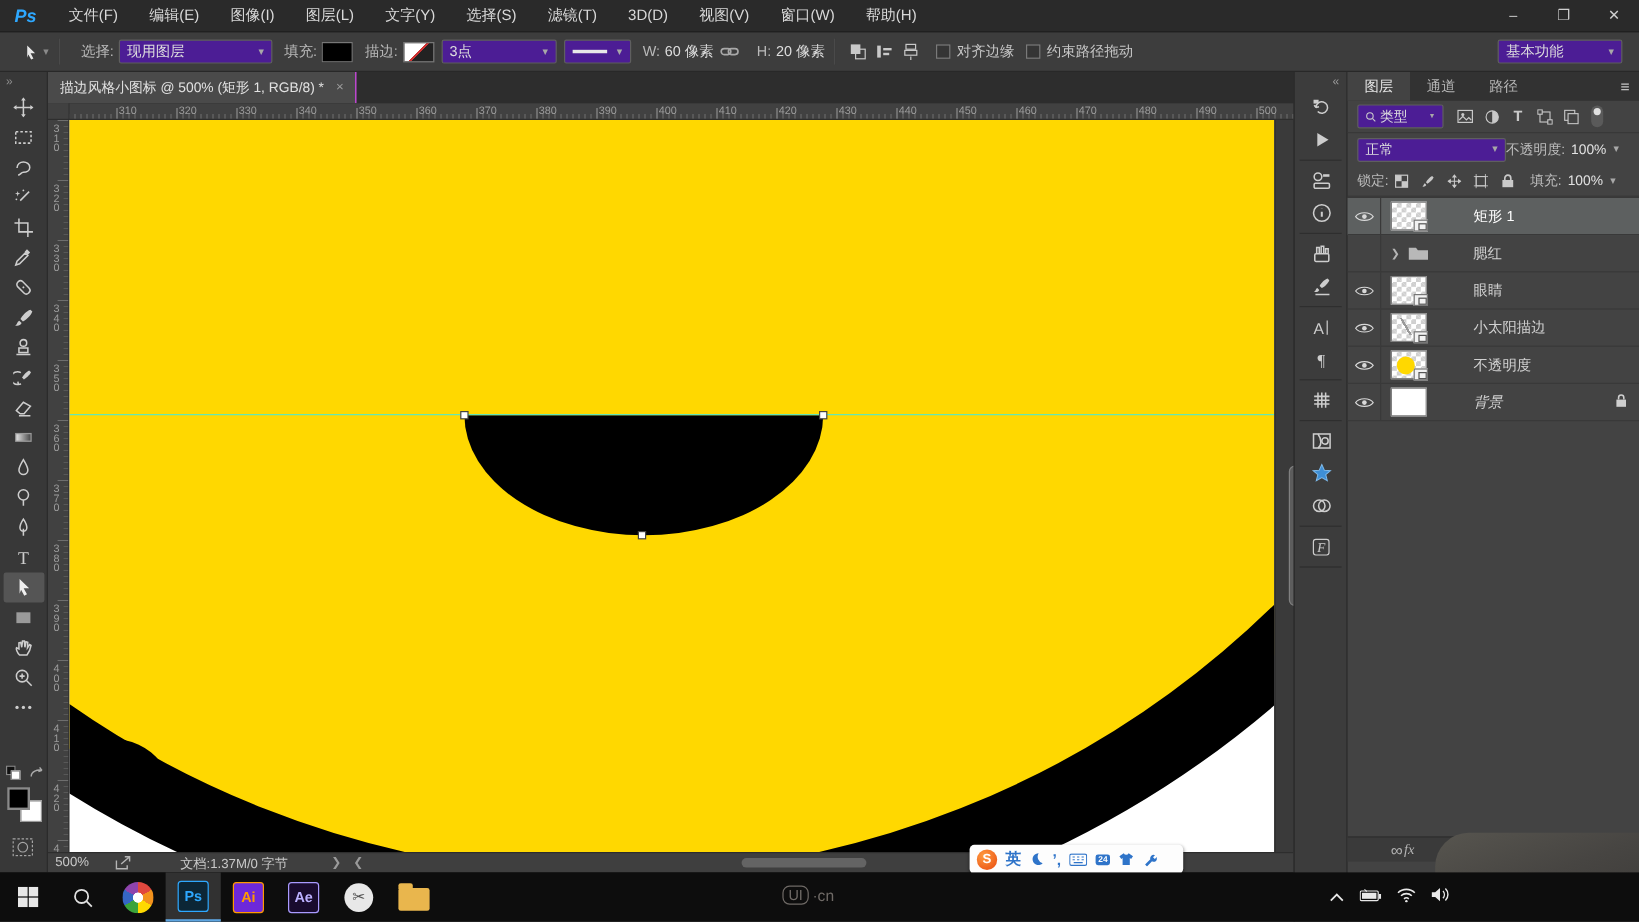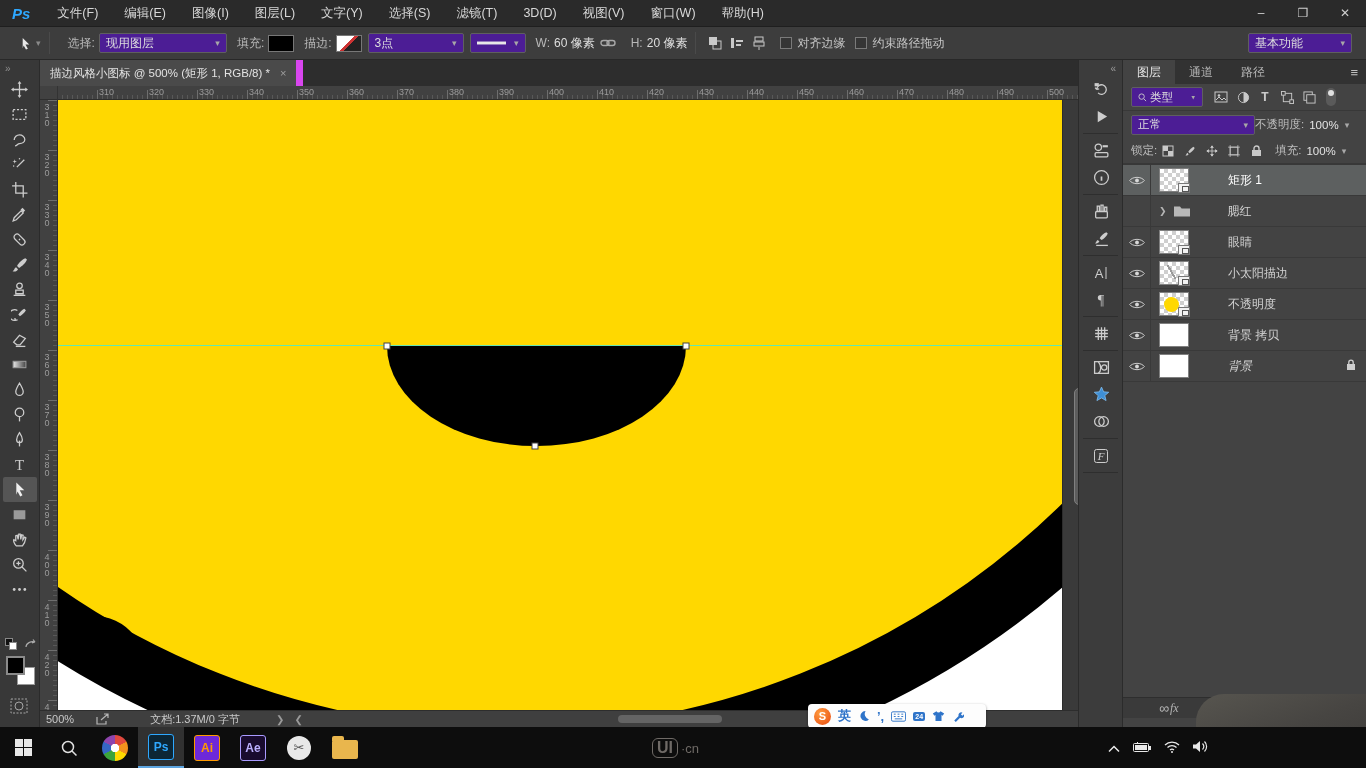"描边风格小图标 @ 500% (矩形 1," #doc-tab { border-right: 7px solid #d946ef -> 1px solid #d946ef }
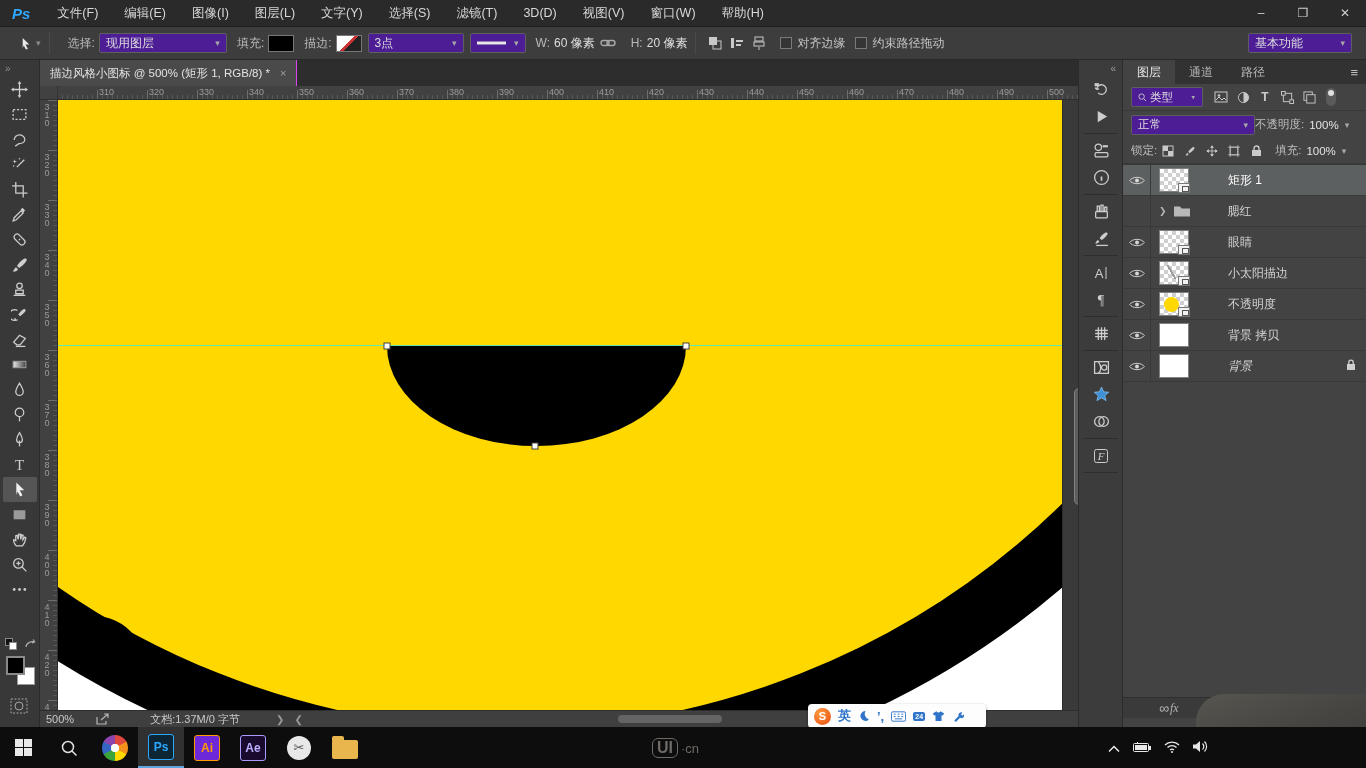"背景 拷贝" div.lrow { html: <div> <span> <svg> <path></path> <circle></circle> </svg> </span> <span></span> <span>背景 拷贝</span> </div> -> none }
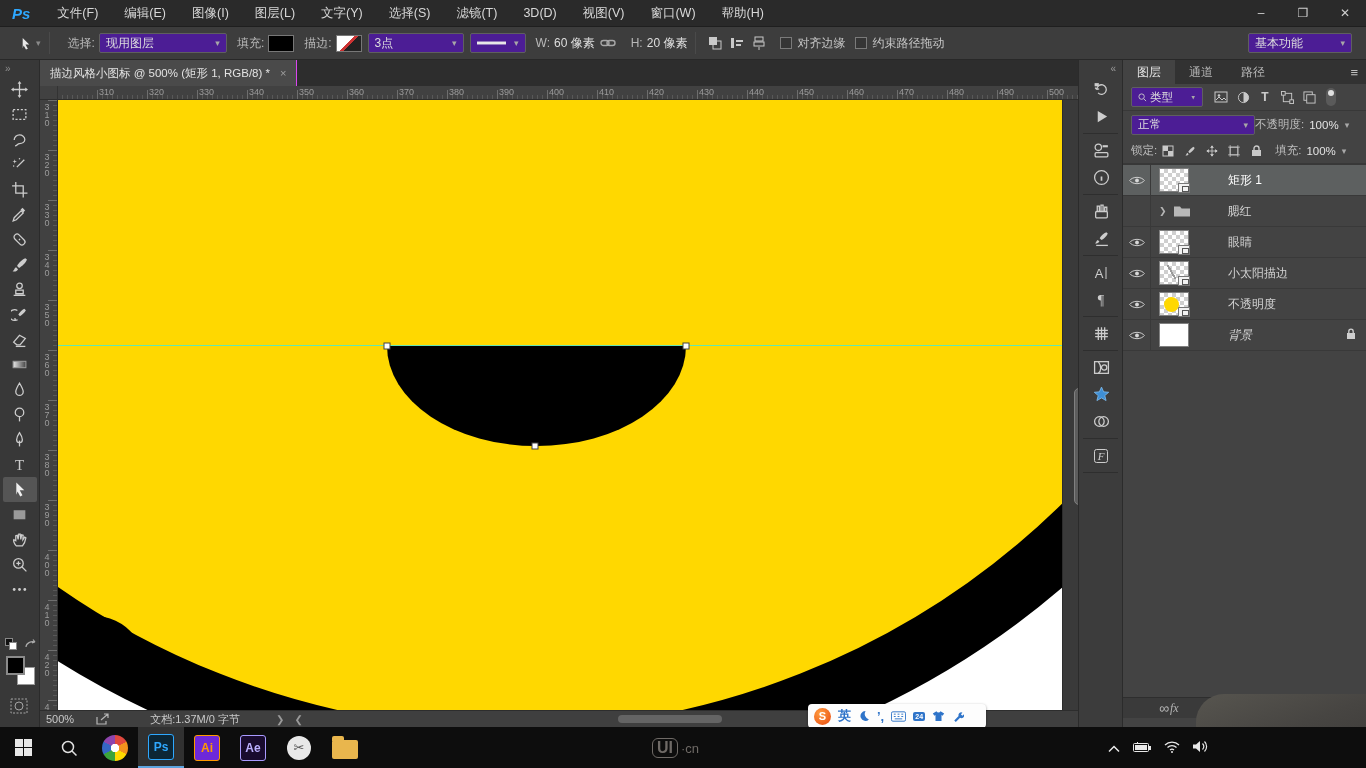"UI" #watermark .hex { font-size: 16px -> 12px; font-weight: bold -> normal }
